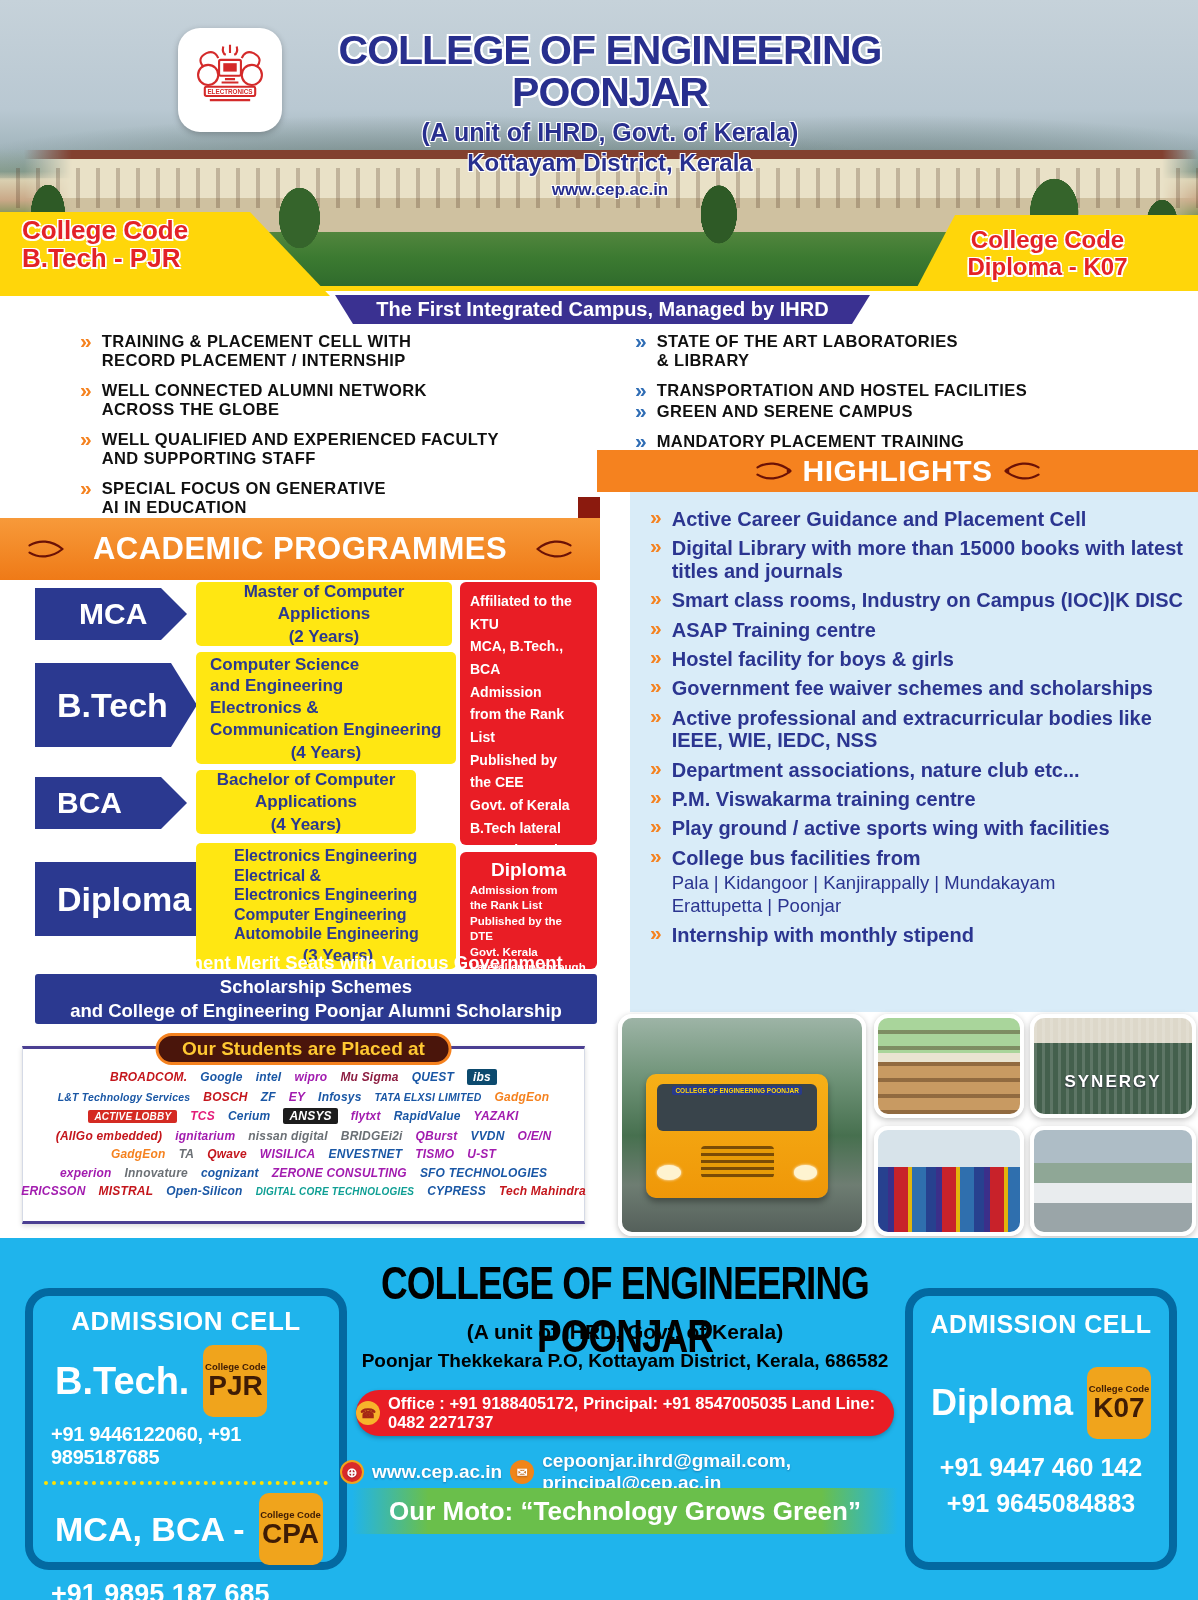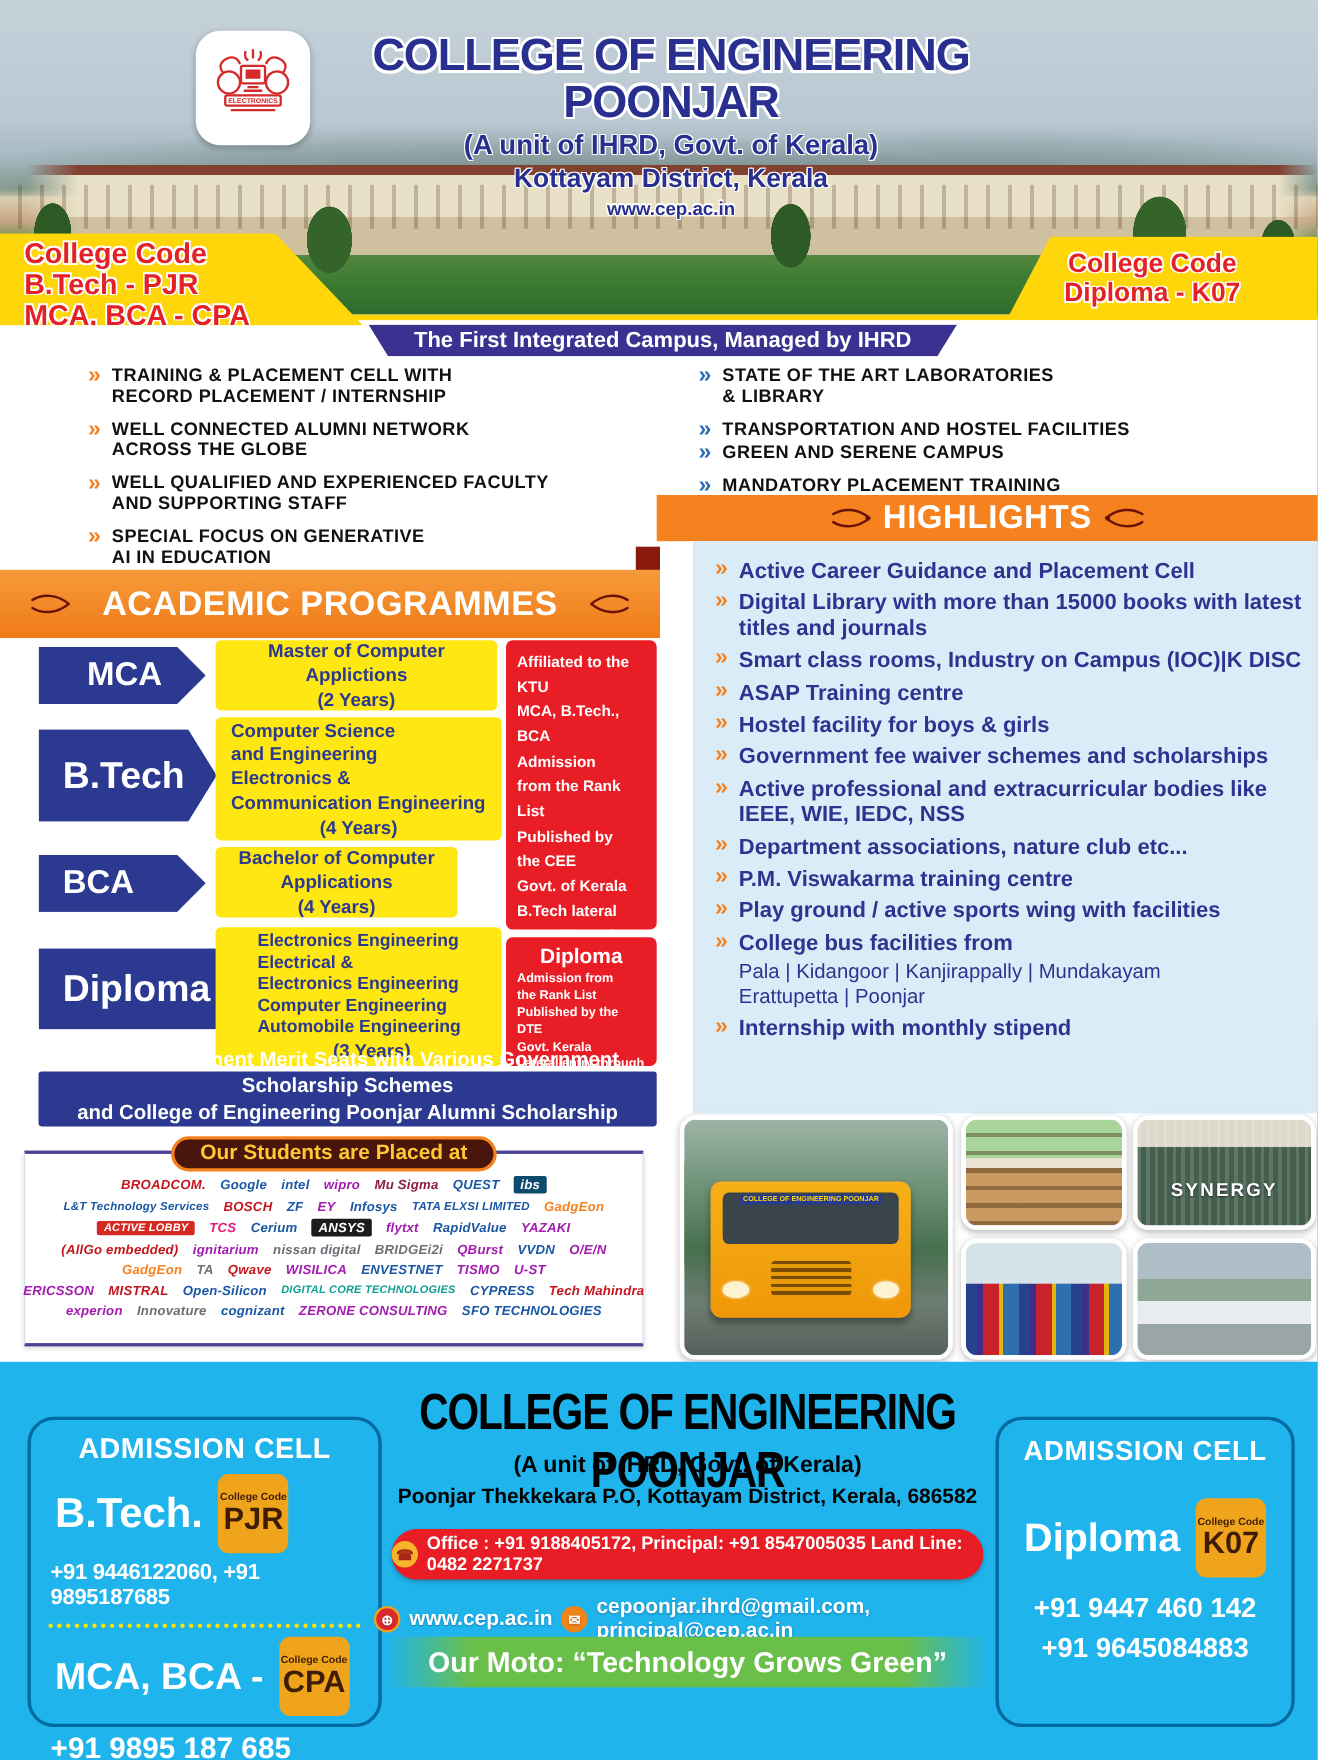"MCA, BCA - CPA" div.outline { html: <div>MCA, BCA - CPA</div> -> none }
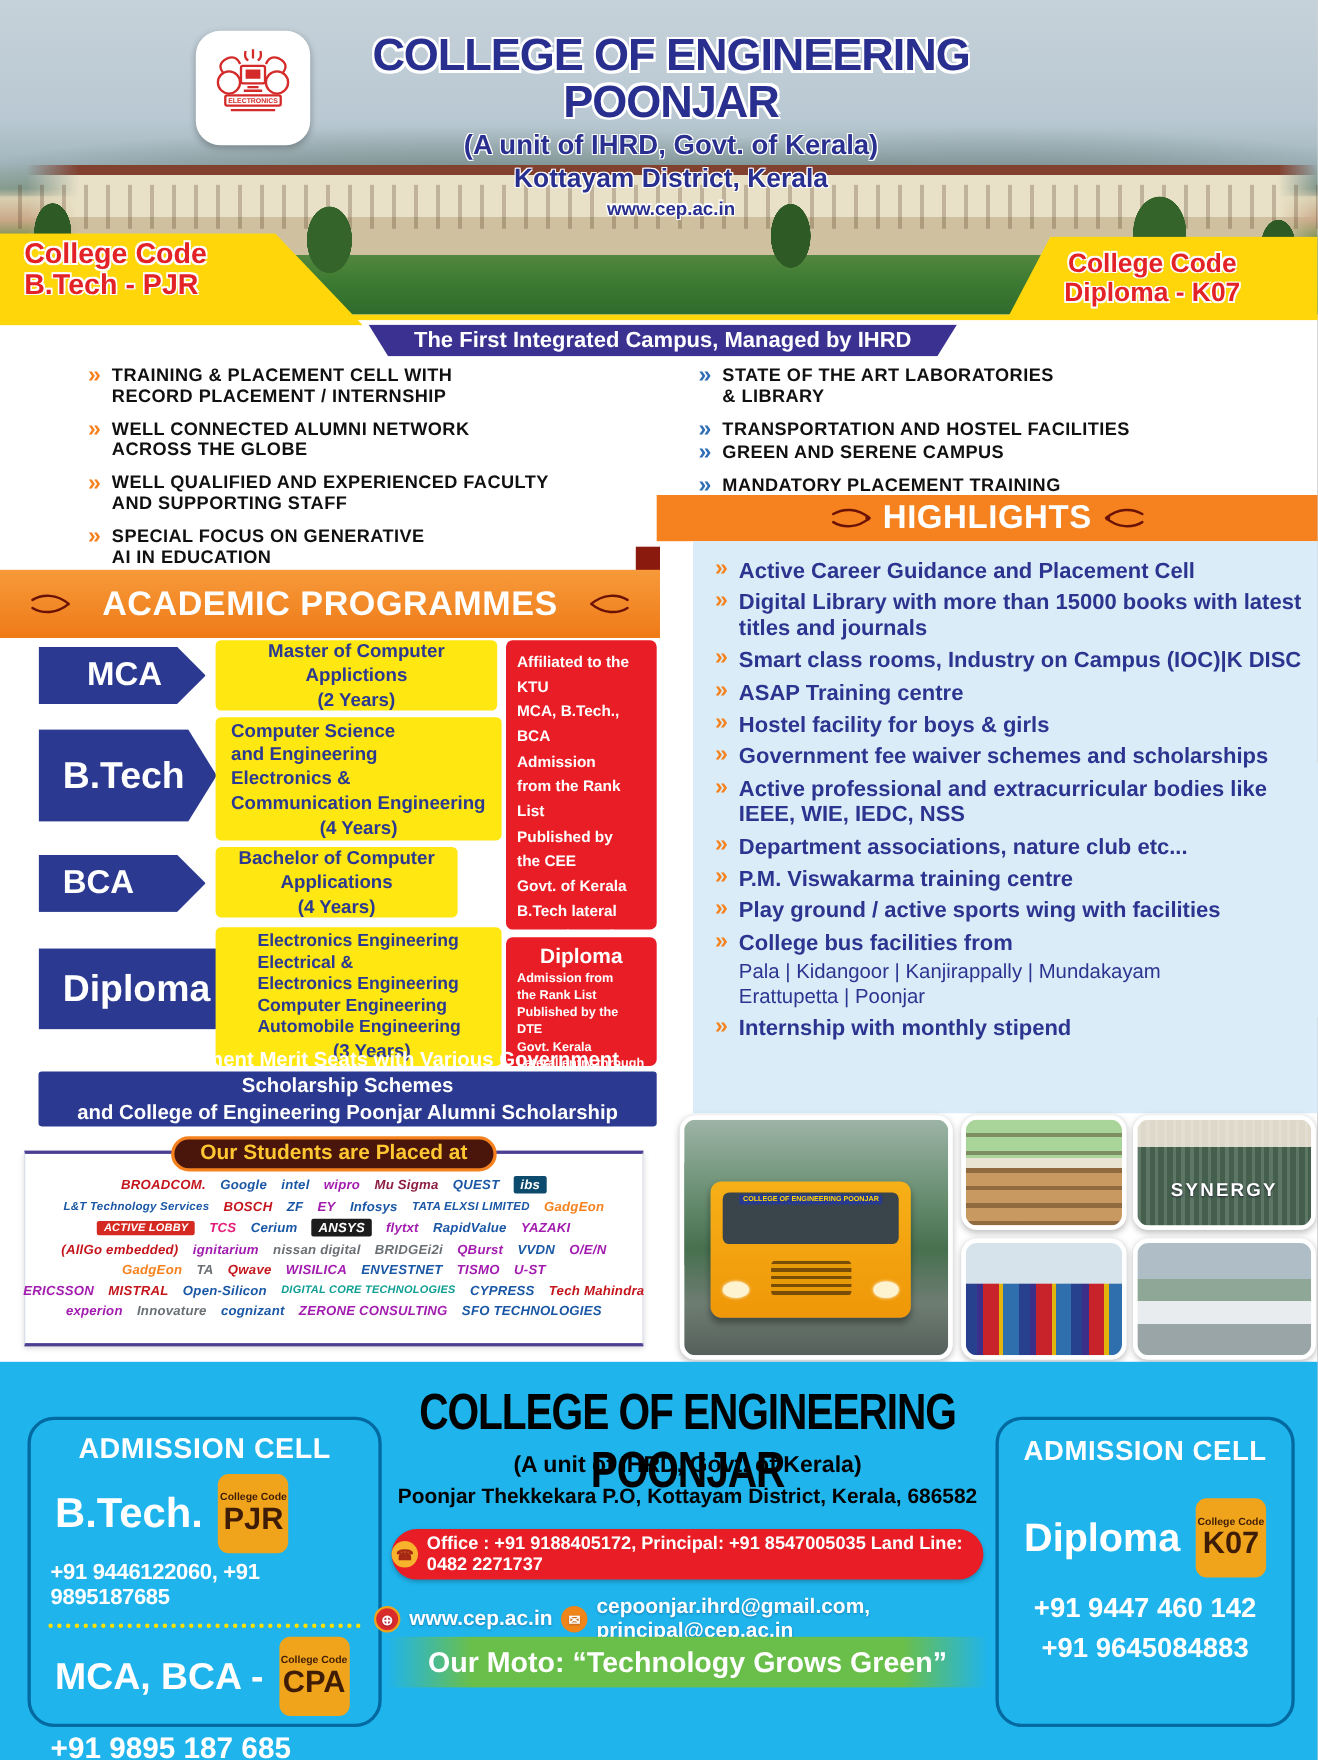"ERICSSON" div.lg-row { order: before "experion" -> after "experion" }
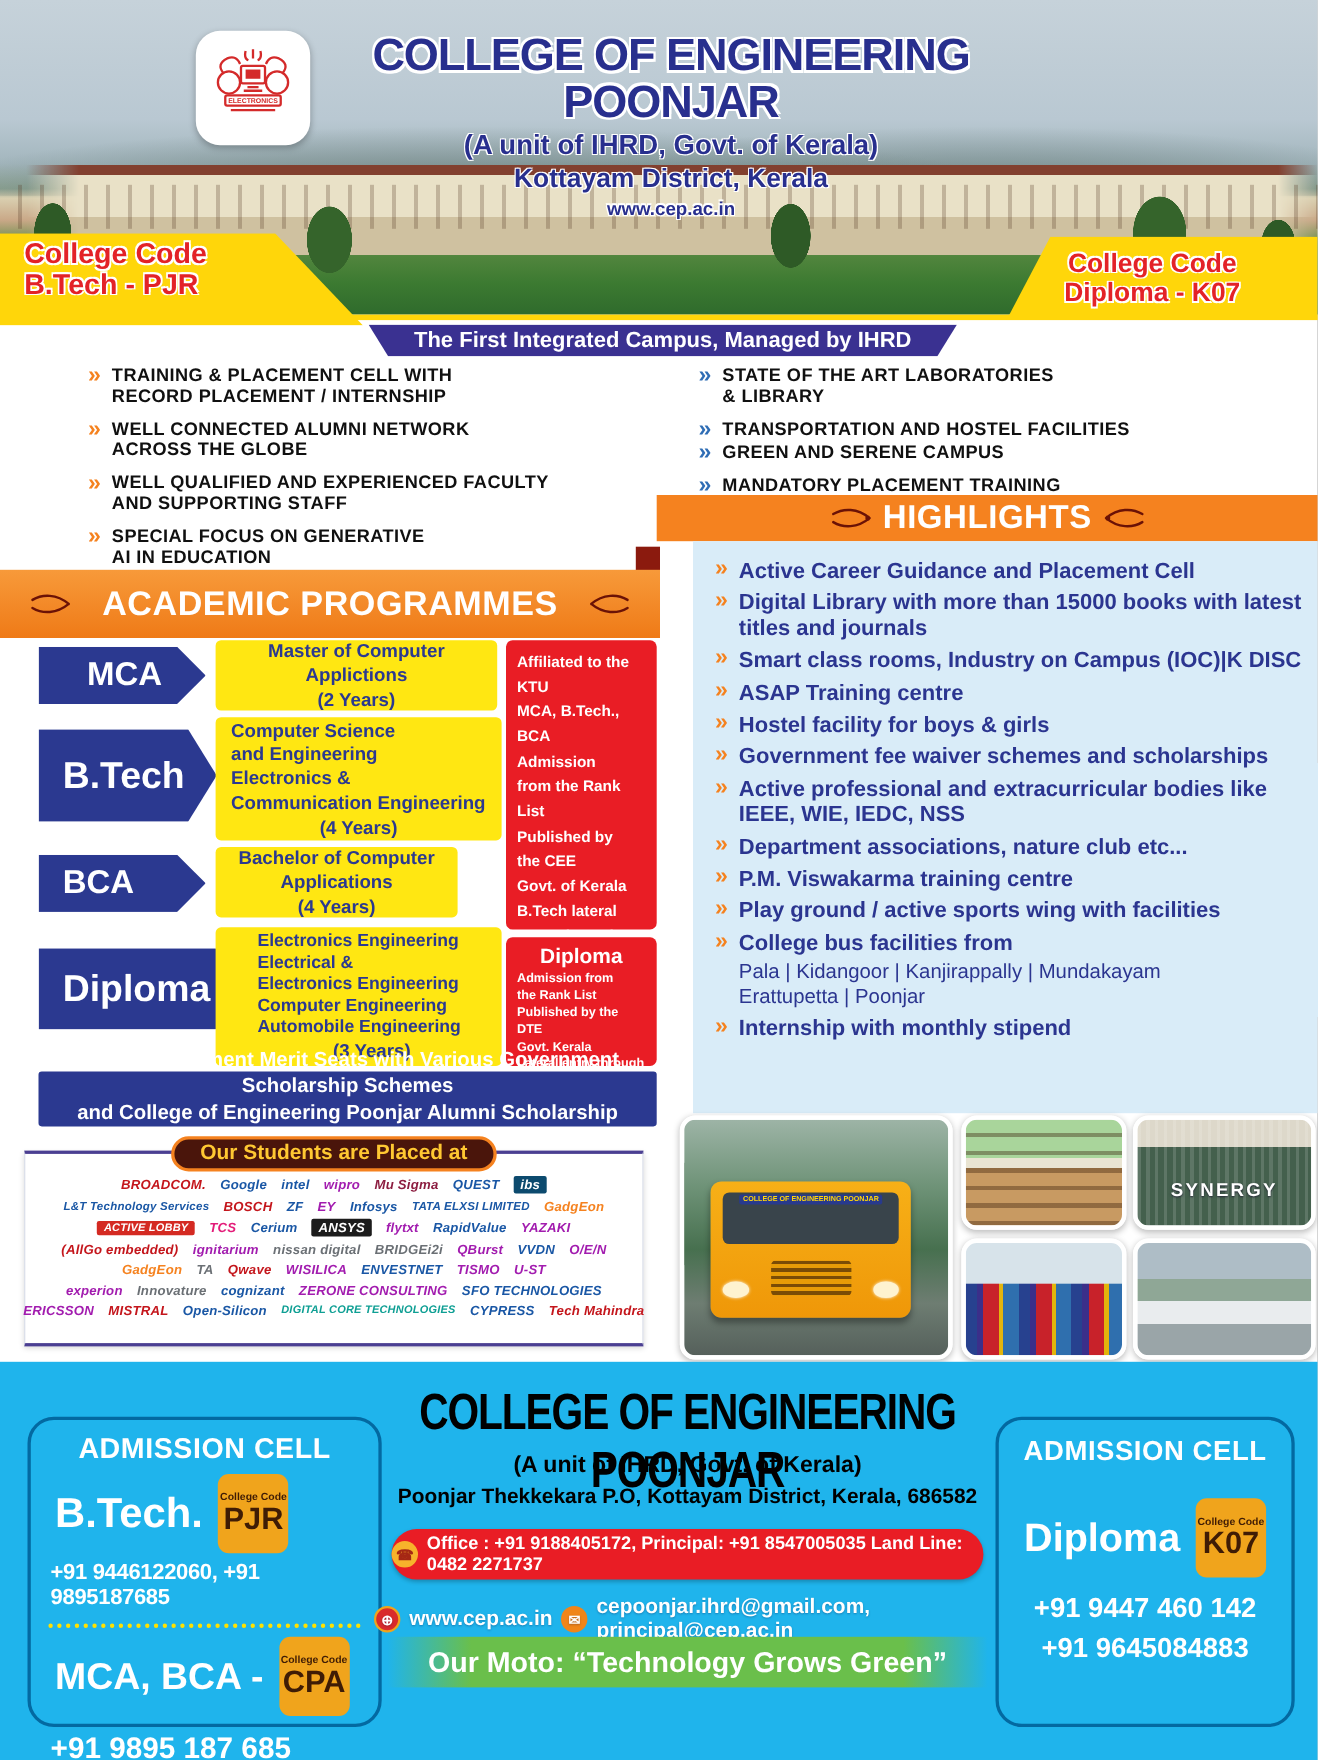"ADMISSION CELL" .adm-box { border: 3px solid #0369a1 -> 8px solid #0369a1 }
